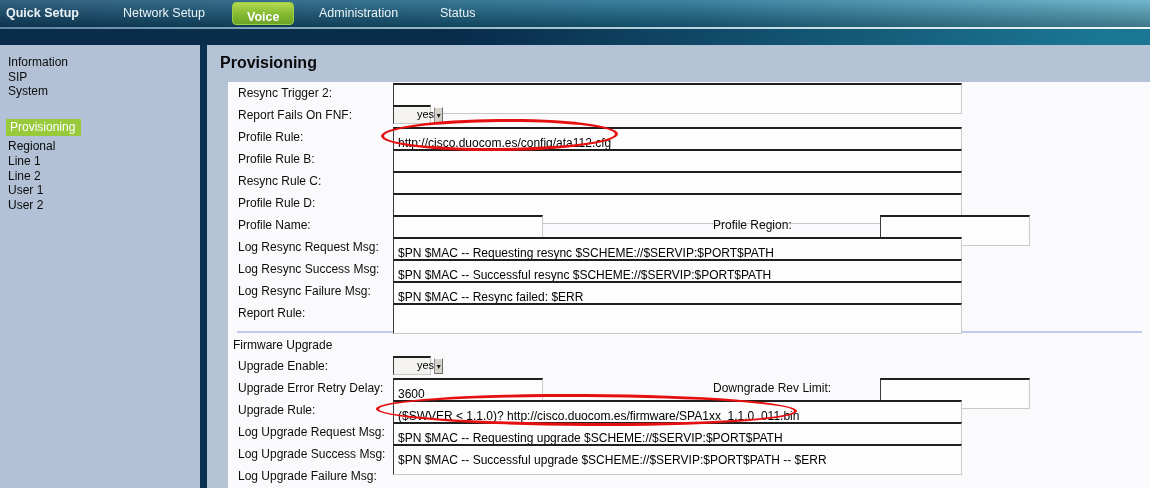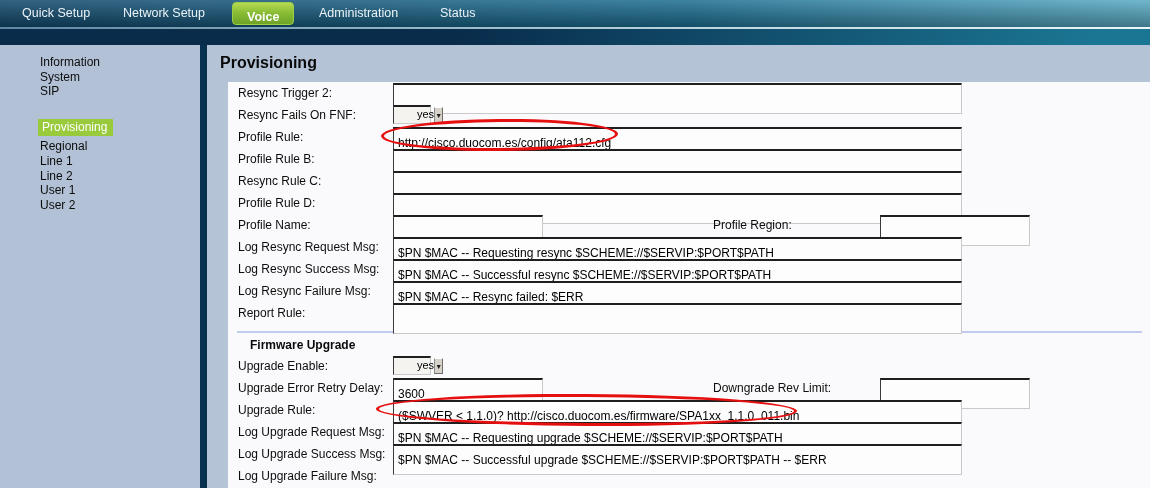"Quick Setup" .tab:nth-of-type(1) { font-weight: none -> bold; left: 22px -> 6px }
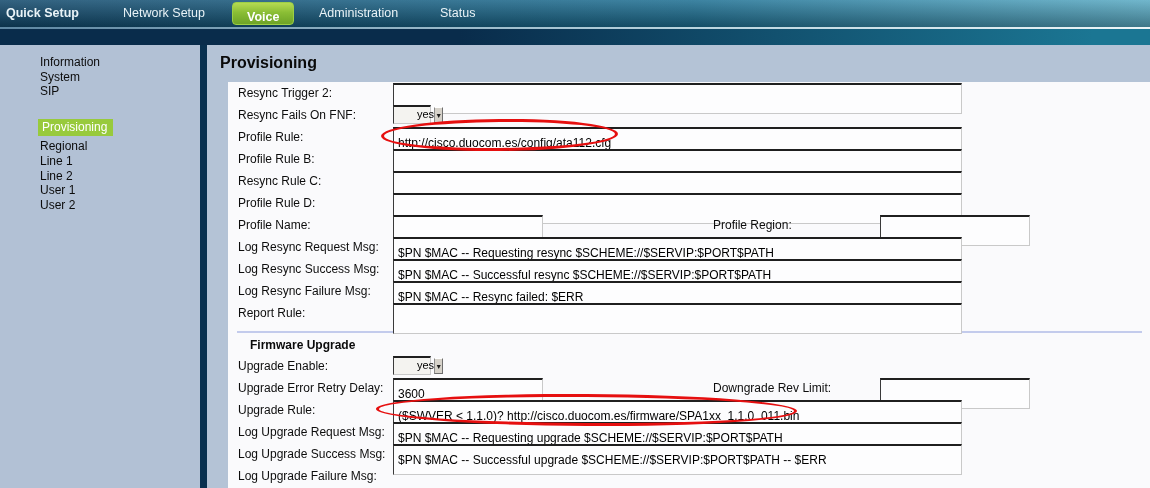"Information" #sidebar ul { margin-left: 32px -> none }
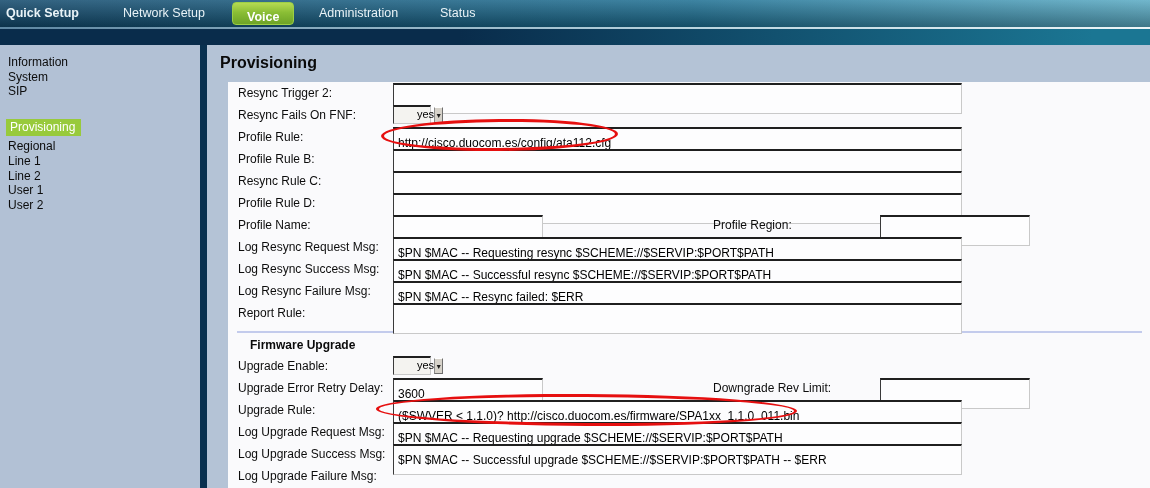"System" li { order: before "SIP" -> after "SIP" }
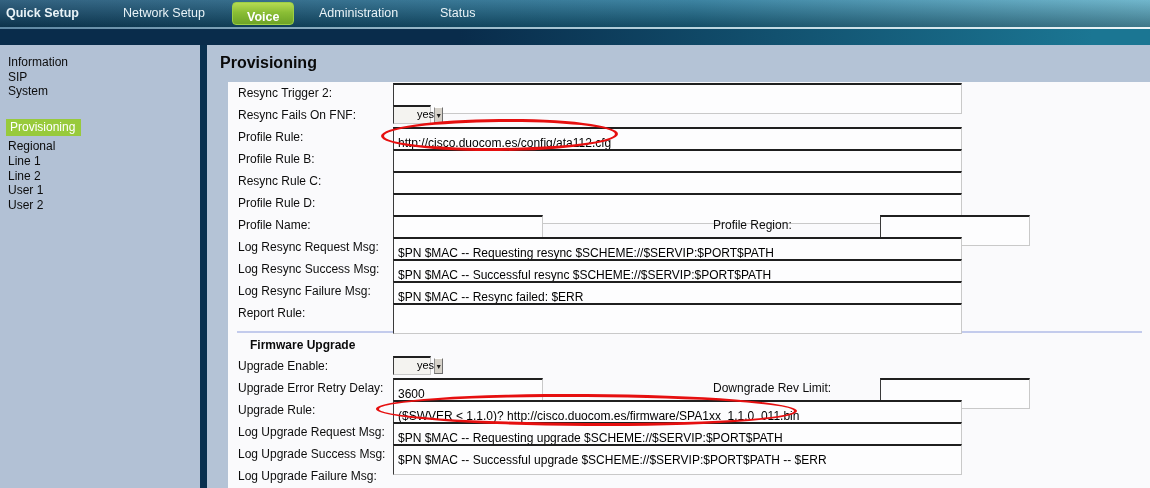"Resync Fails On FNF:" span.flabel { text: Resync -> Report }
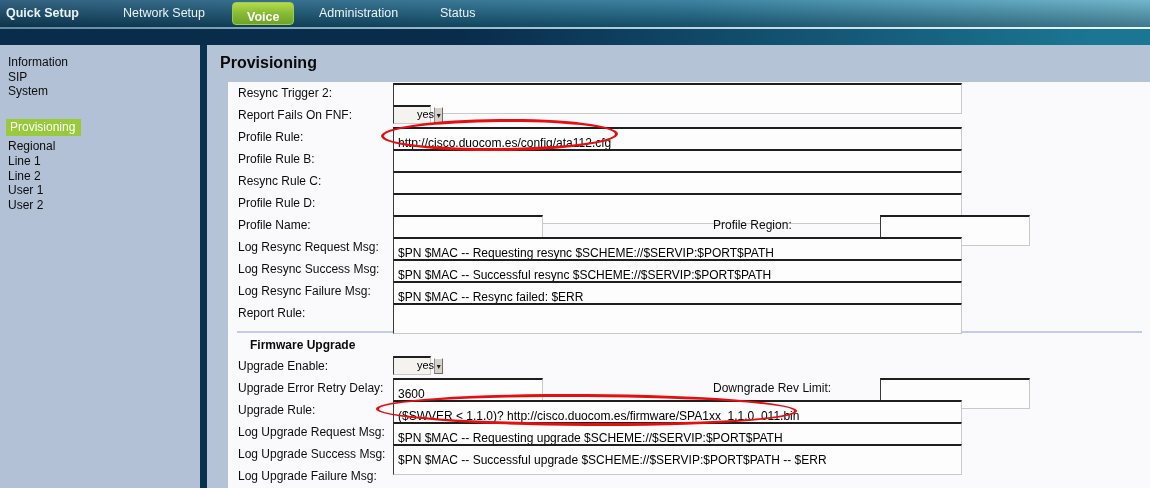"Firmware Upgrade" .section-header { font-weight: bold -> normal; margin: 3px 0 1px 22px -> 3px 0 1px 5px }
